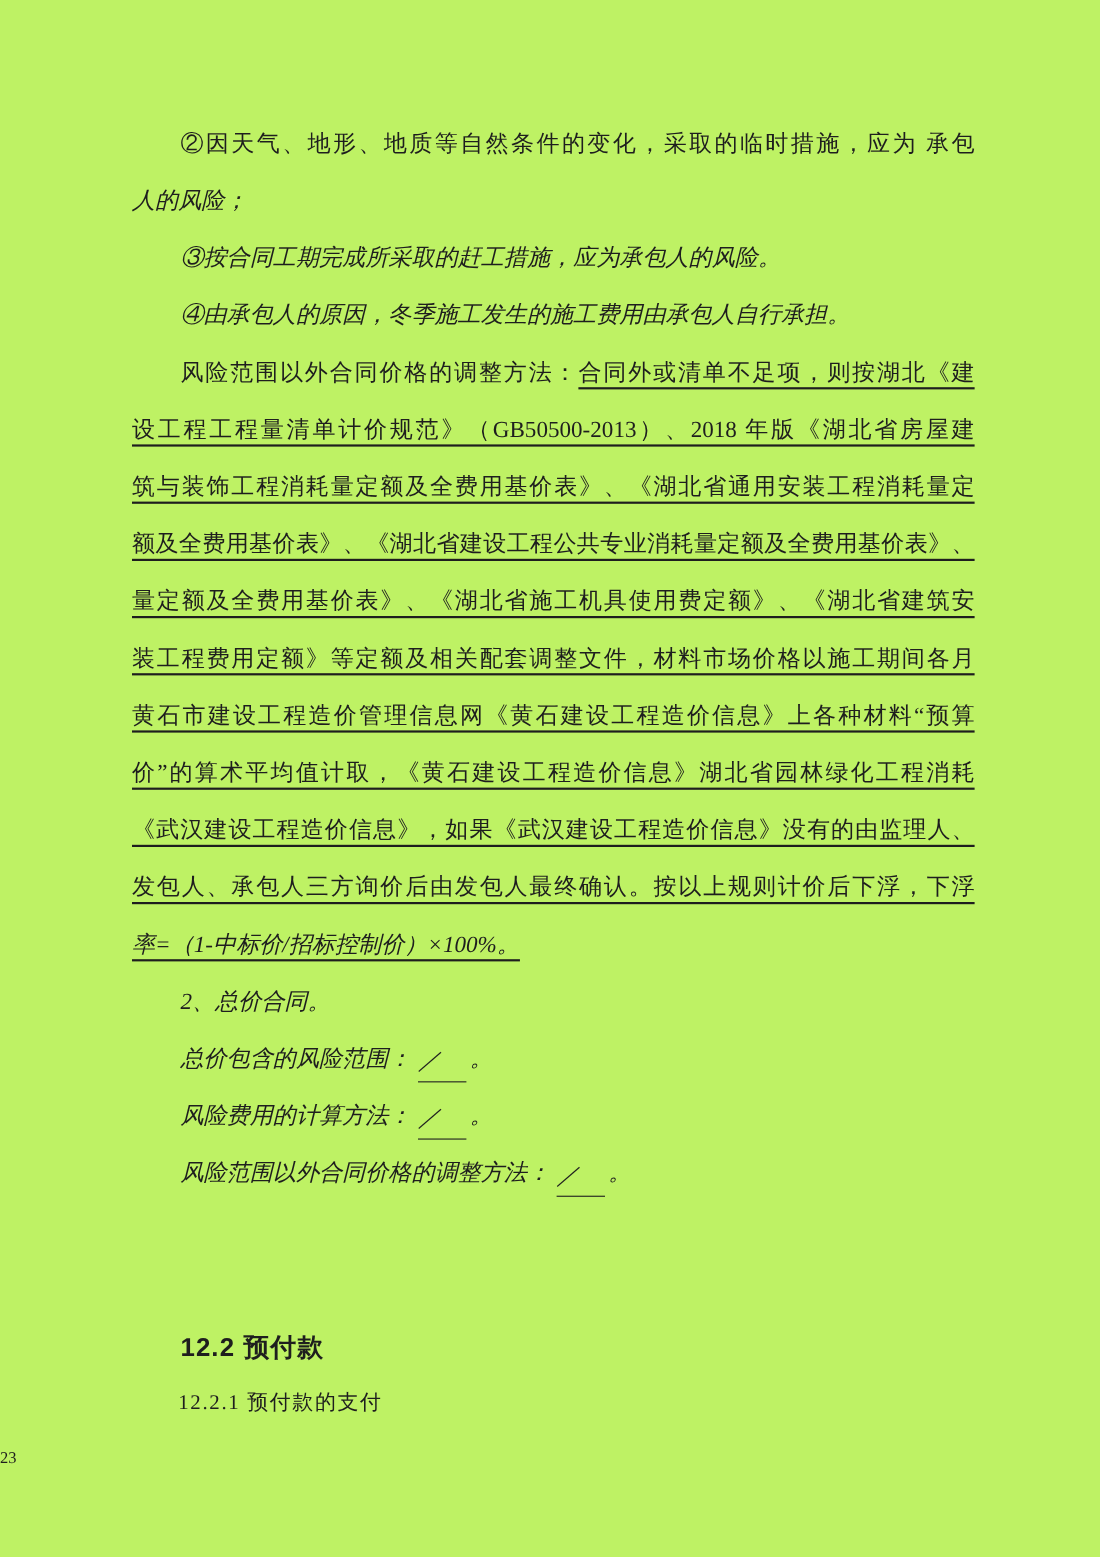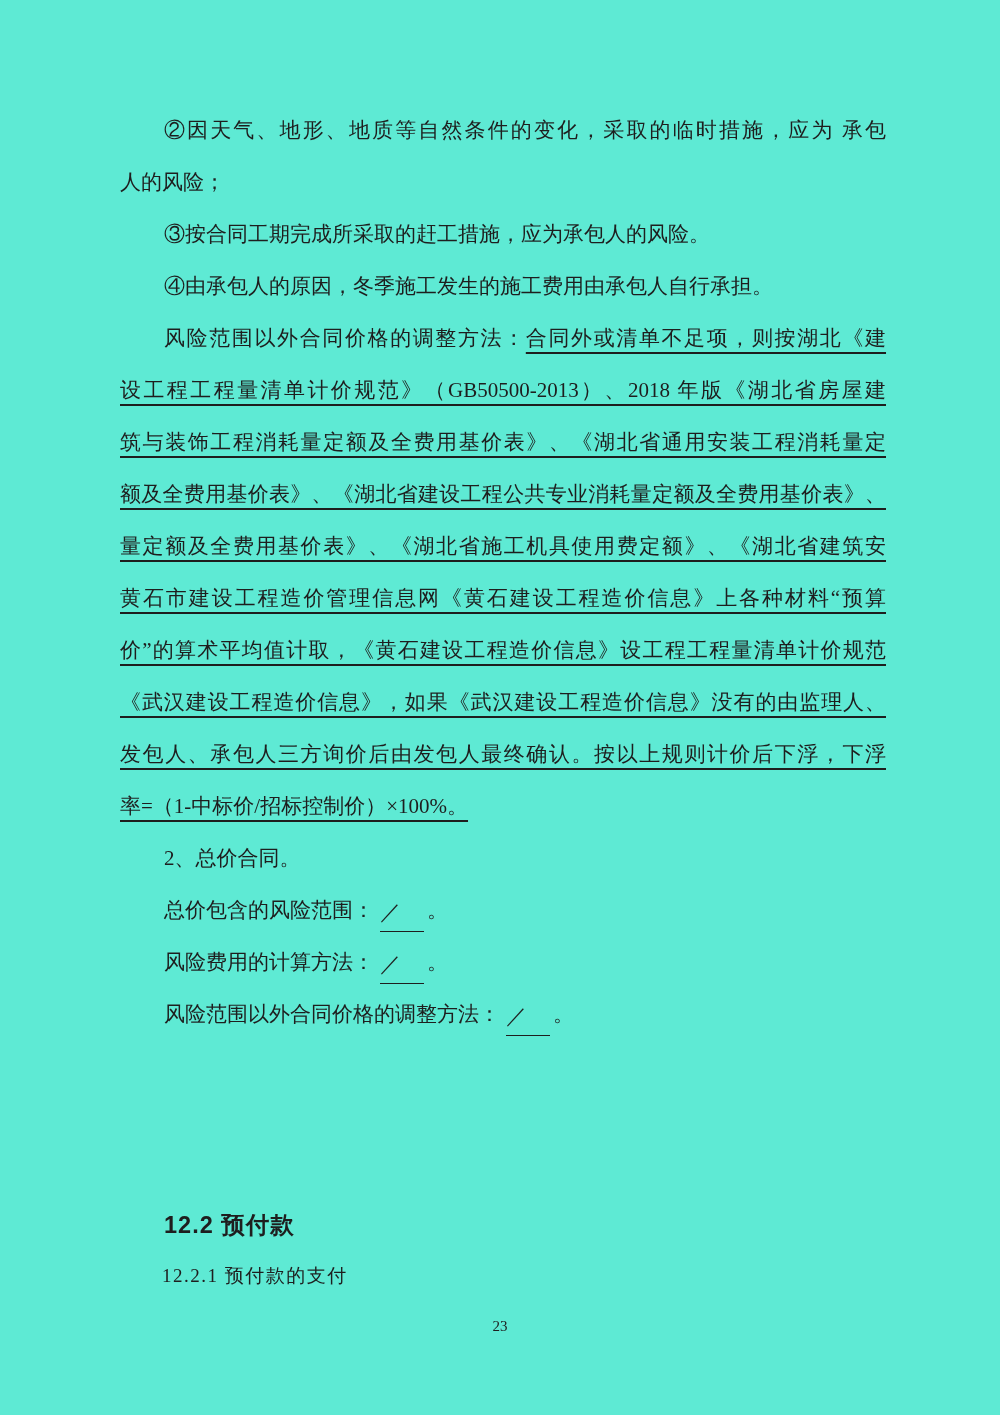"②因天气、地形、地质等自然条件的变化，采取的临时措施，应为 承包" .page { background: #5eead4 -> #bef264 }
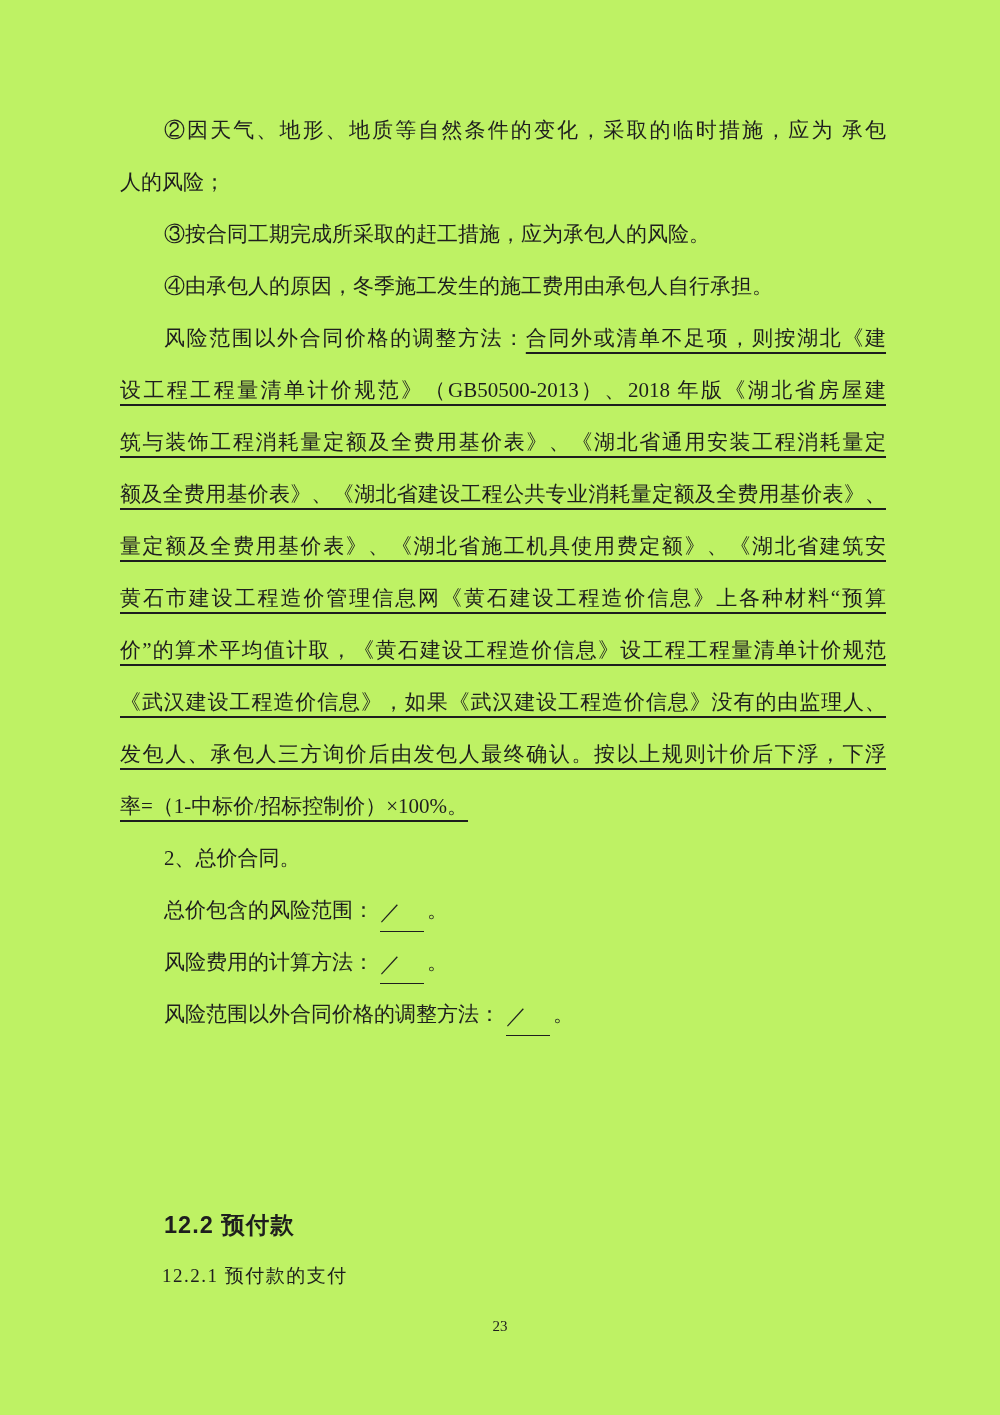"人的风险；" .wrapok { font-style: none -> italic }
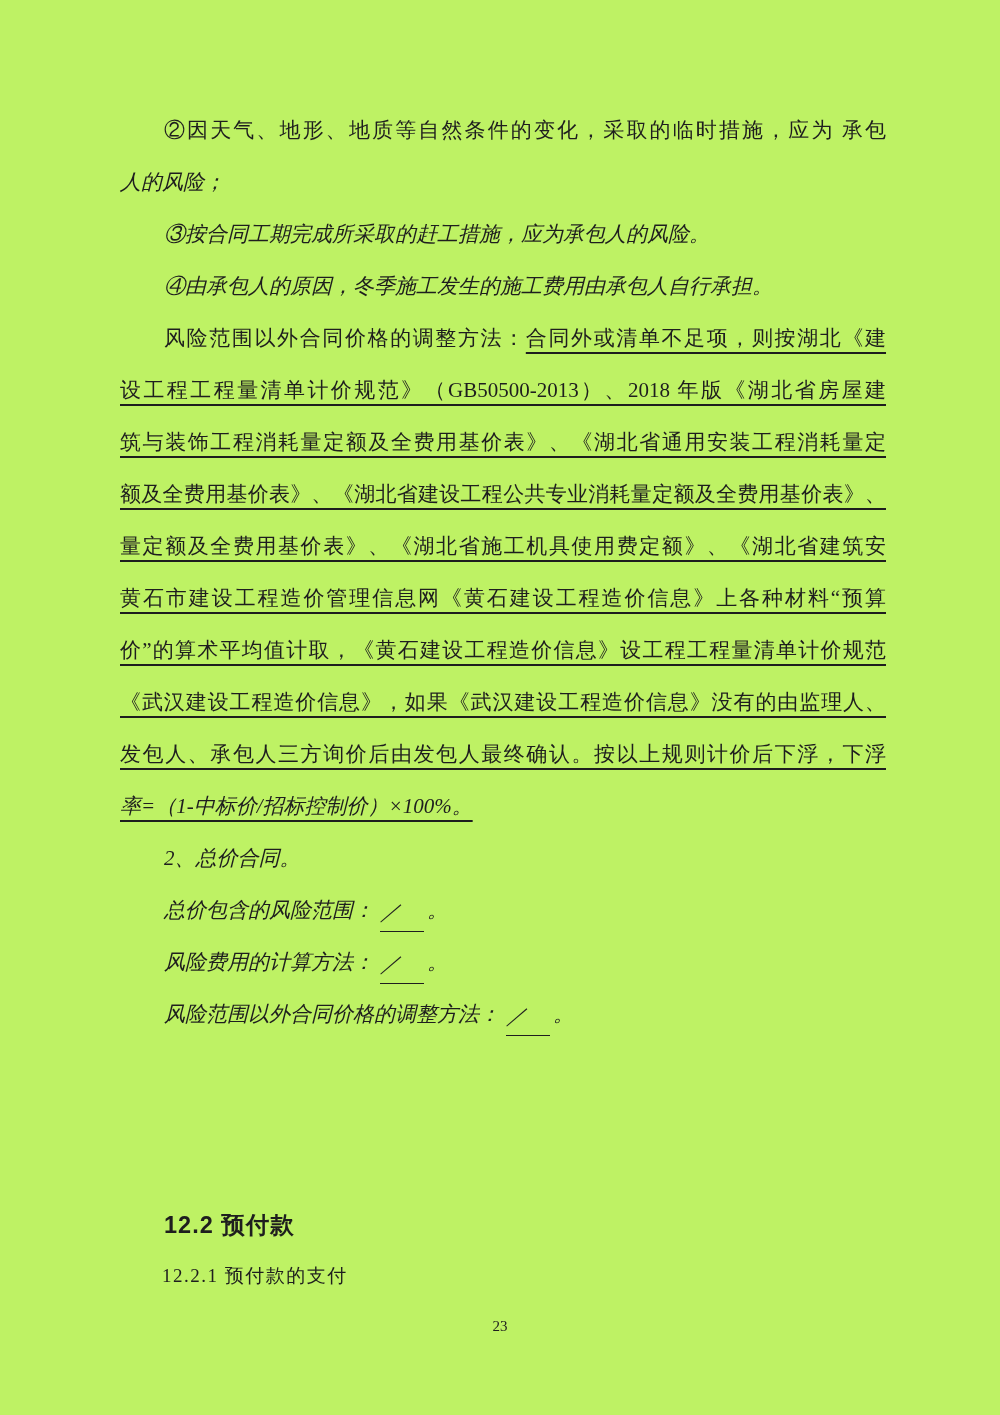"装工程费用定额》等定额及相关配套调整文件，材料市场价格以施工期间各月" div.line { html: none -> <div><span>装工程费用定额》等定额及相关配套调整文件，材料市场价格以施工期间各月</span></div> }
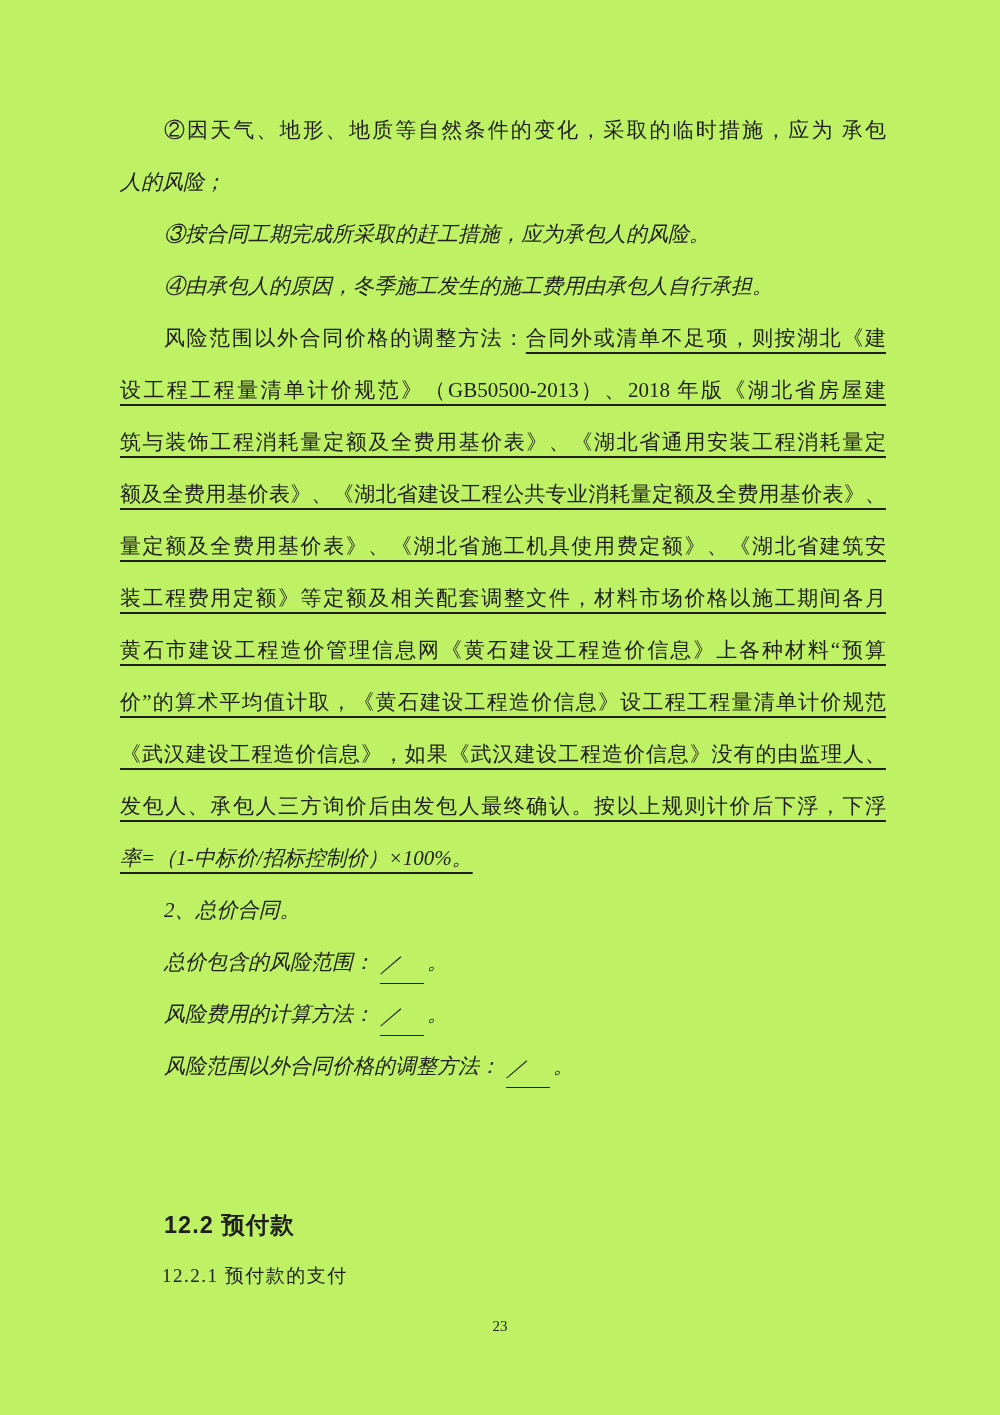"价”的算术平均值计取，《黄石建设工程造价信息》设工程工程量清单计价规范" span.u { text: 设工程工程量清单计价规范 -> 湖北省园林绿化工程消耗 }
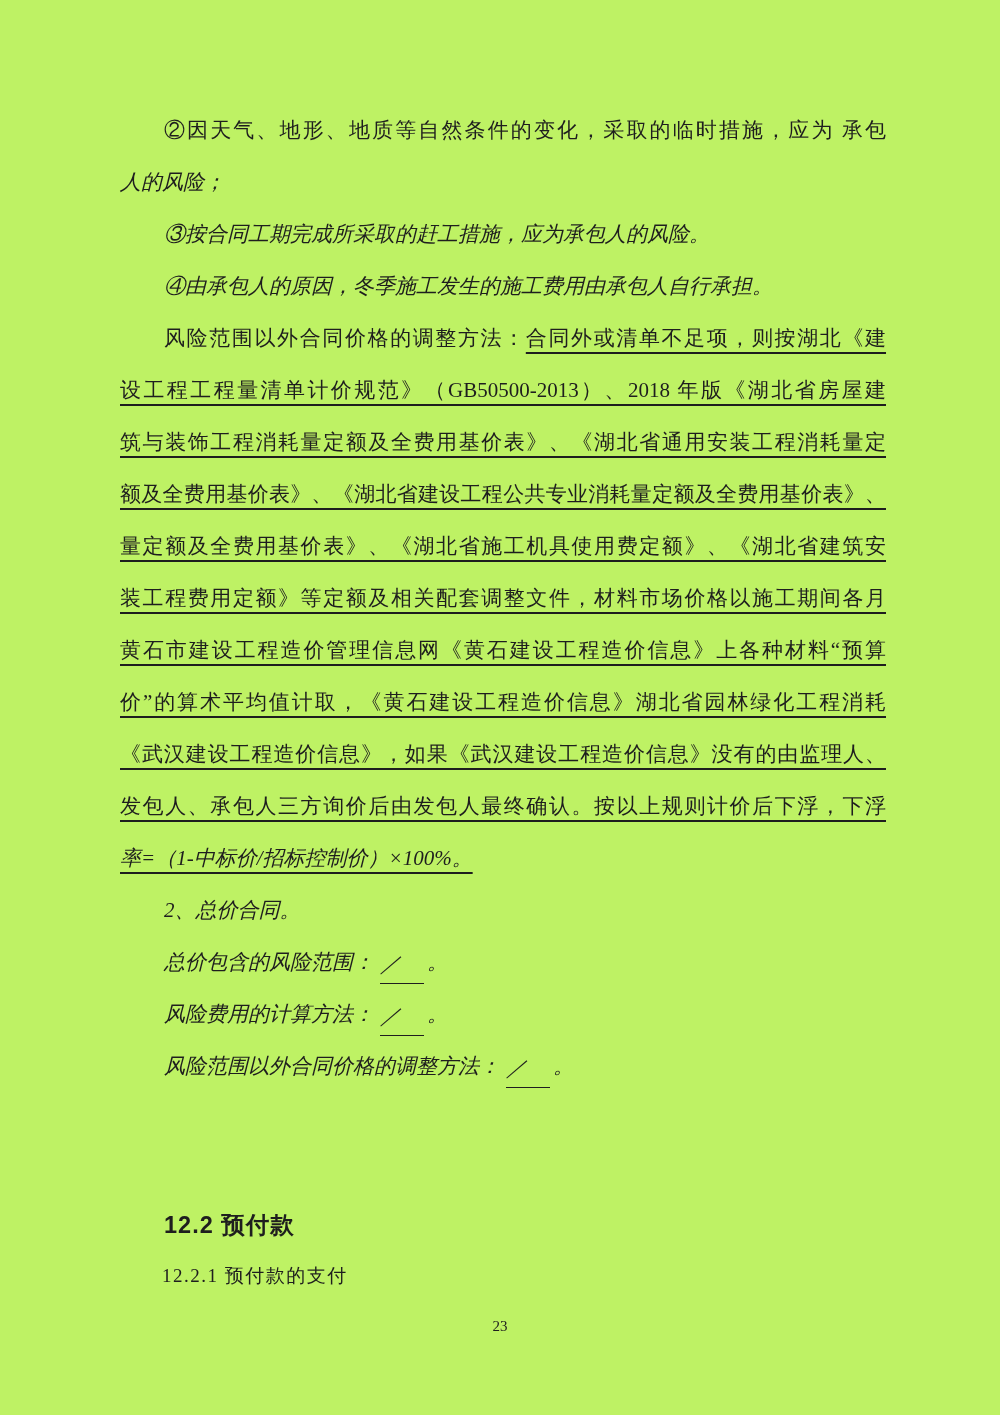"23" .footer { text-align: center -> none }
